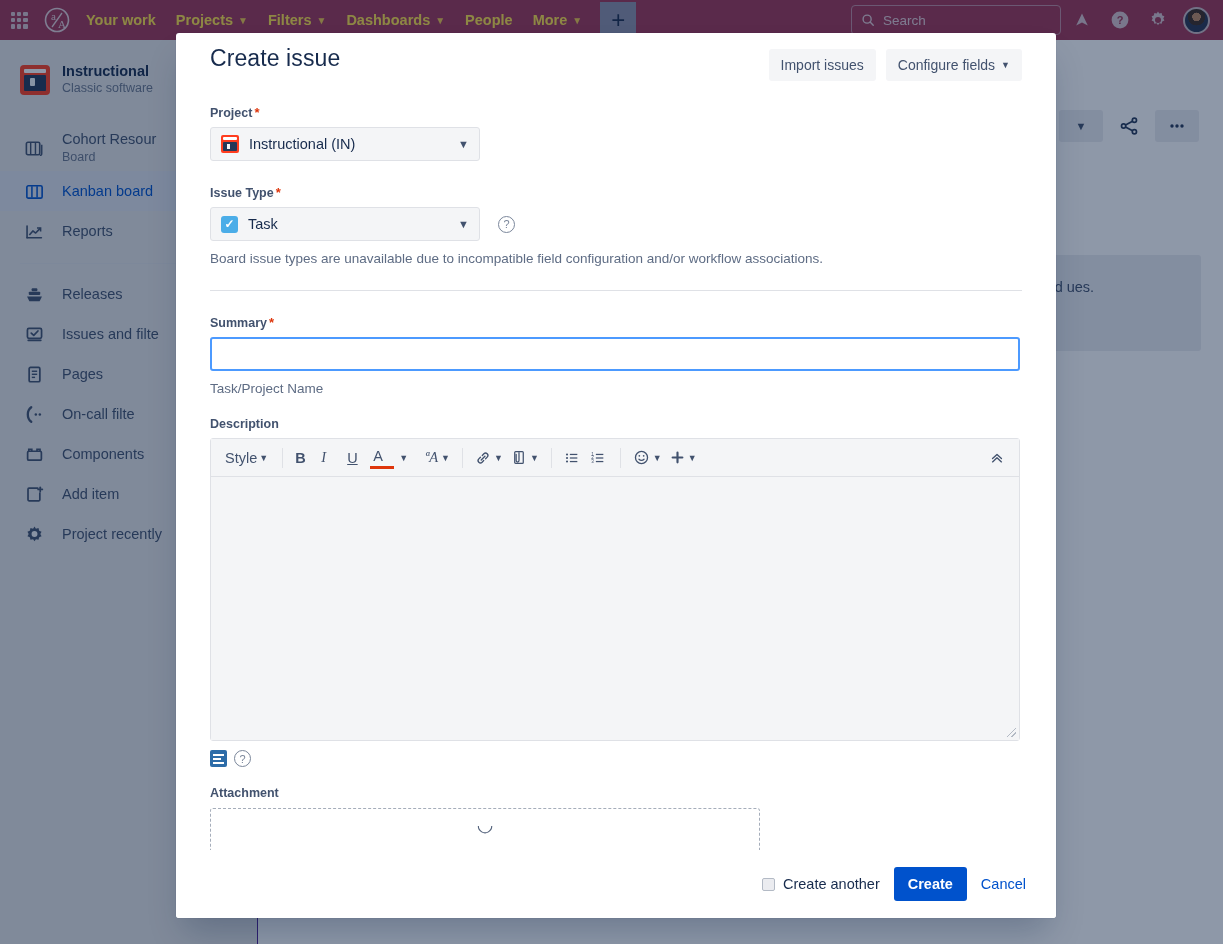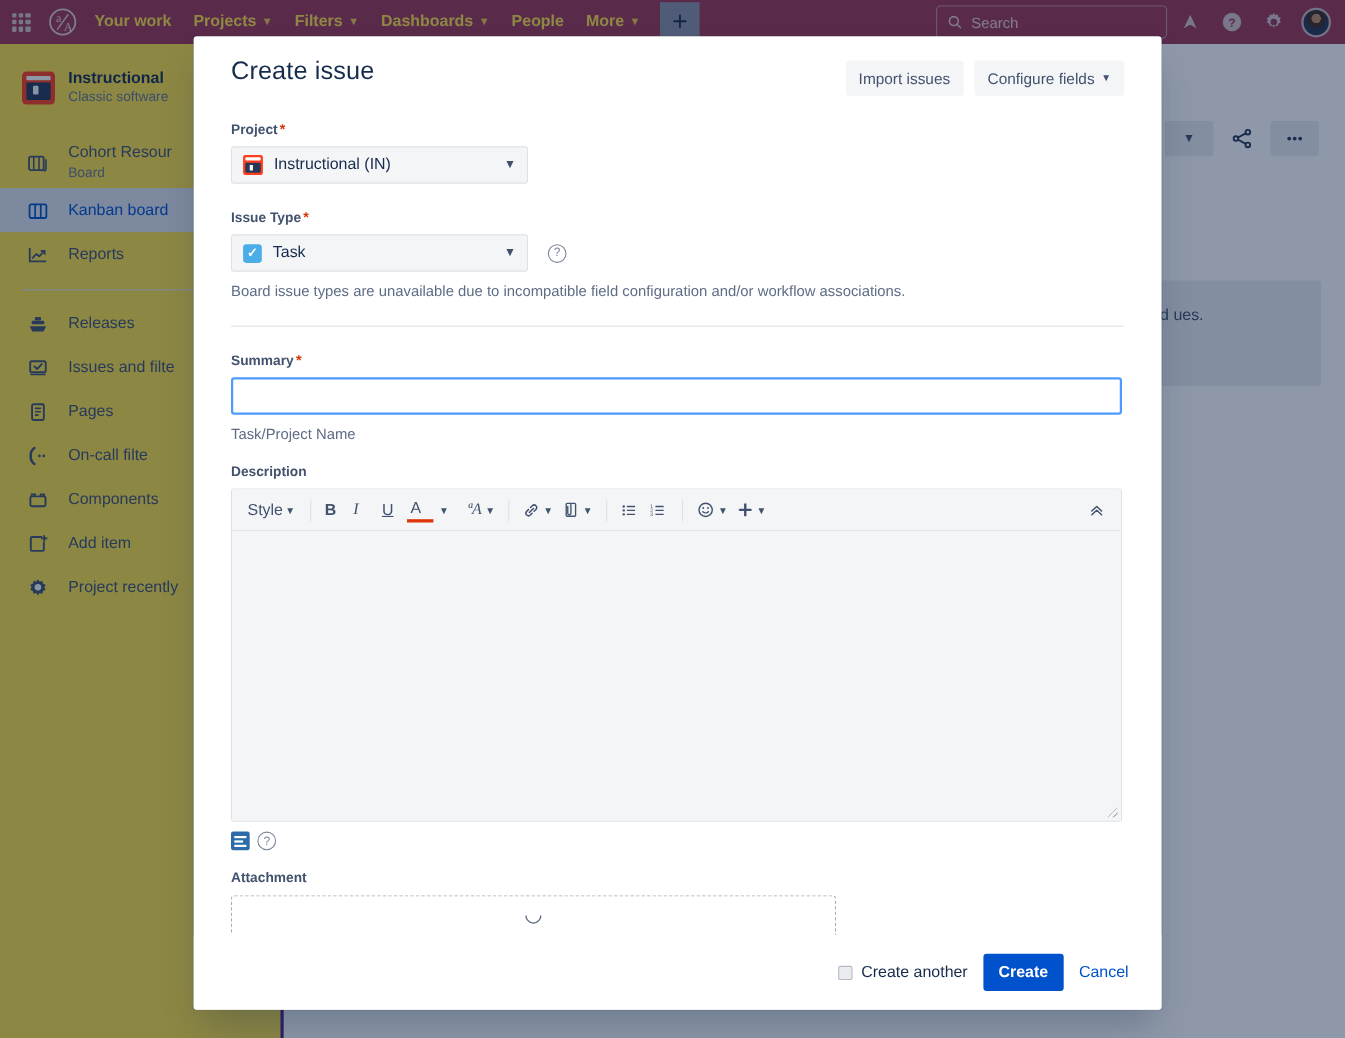"Instructional" #sidebar { background: #fde047 -> #e5e5e5; border-right: 3px solid #4c1d95 -> 1px solid #4c1d95 }
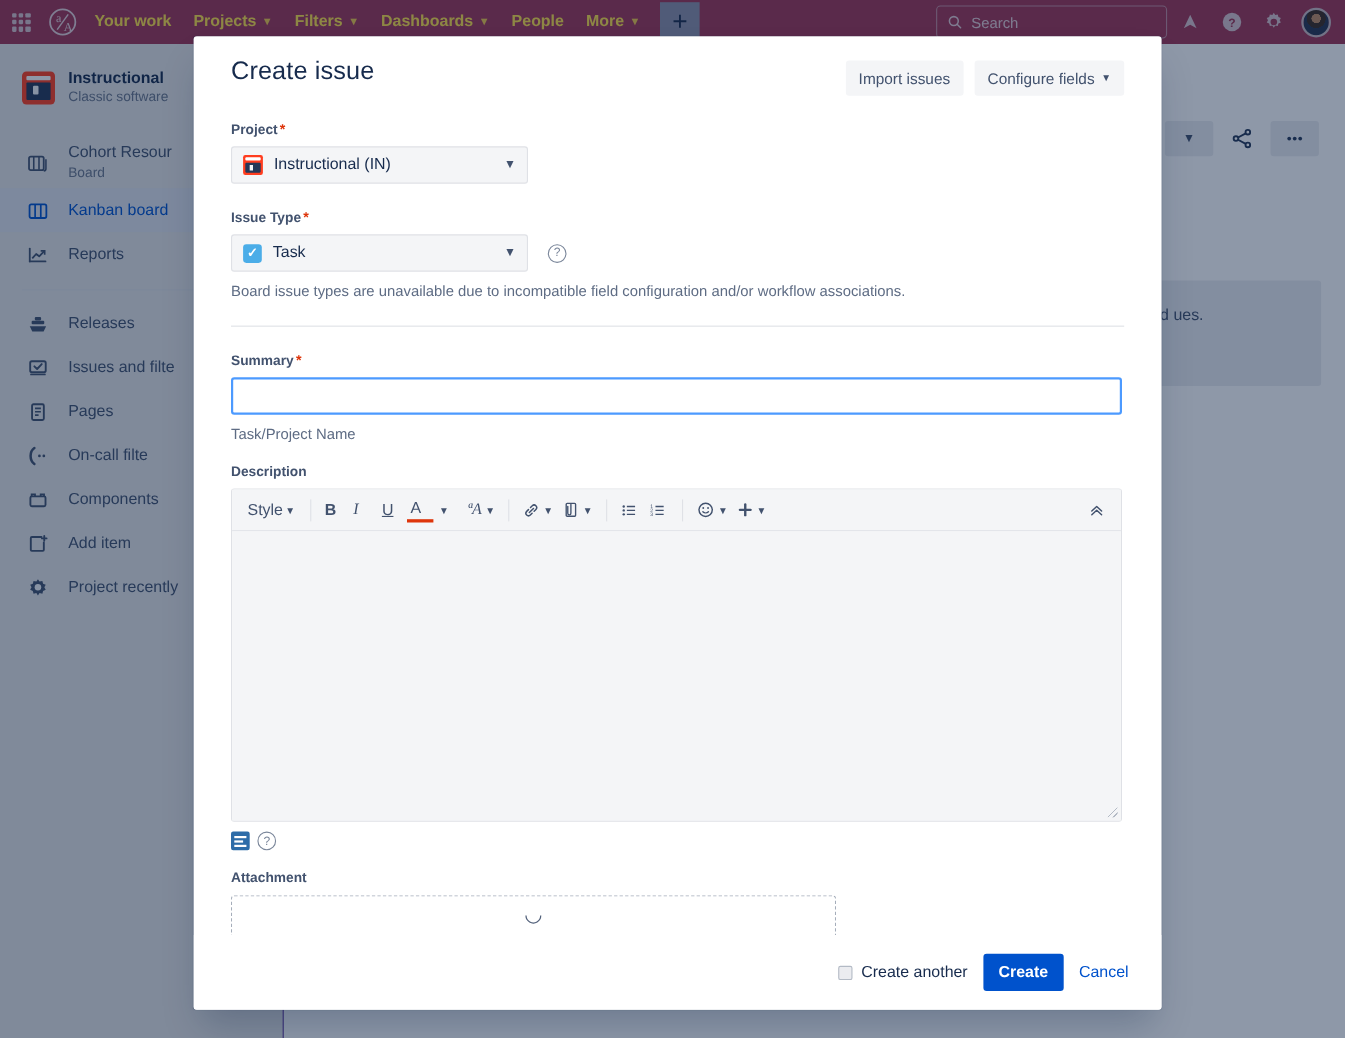"Create issue" .m-head { padding-top: 18px -> 12px }
